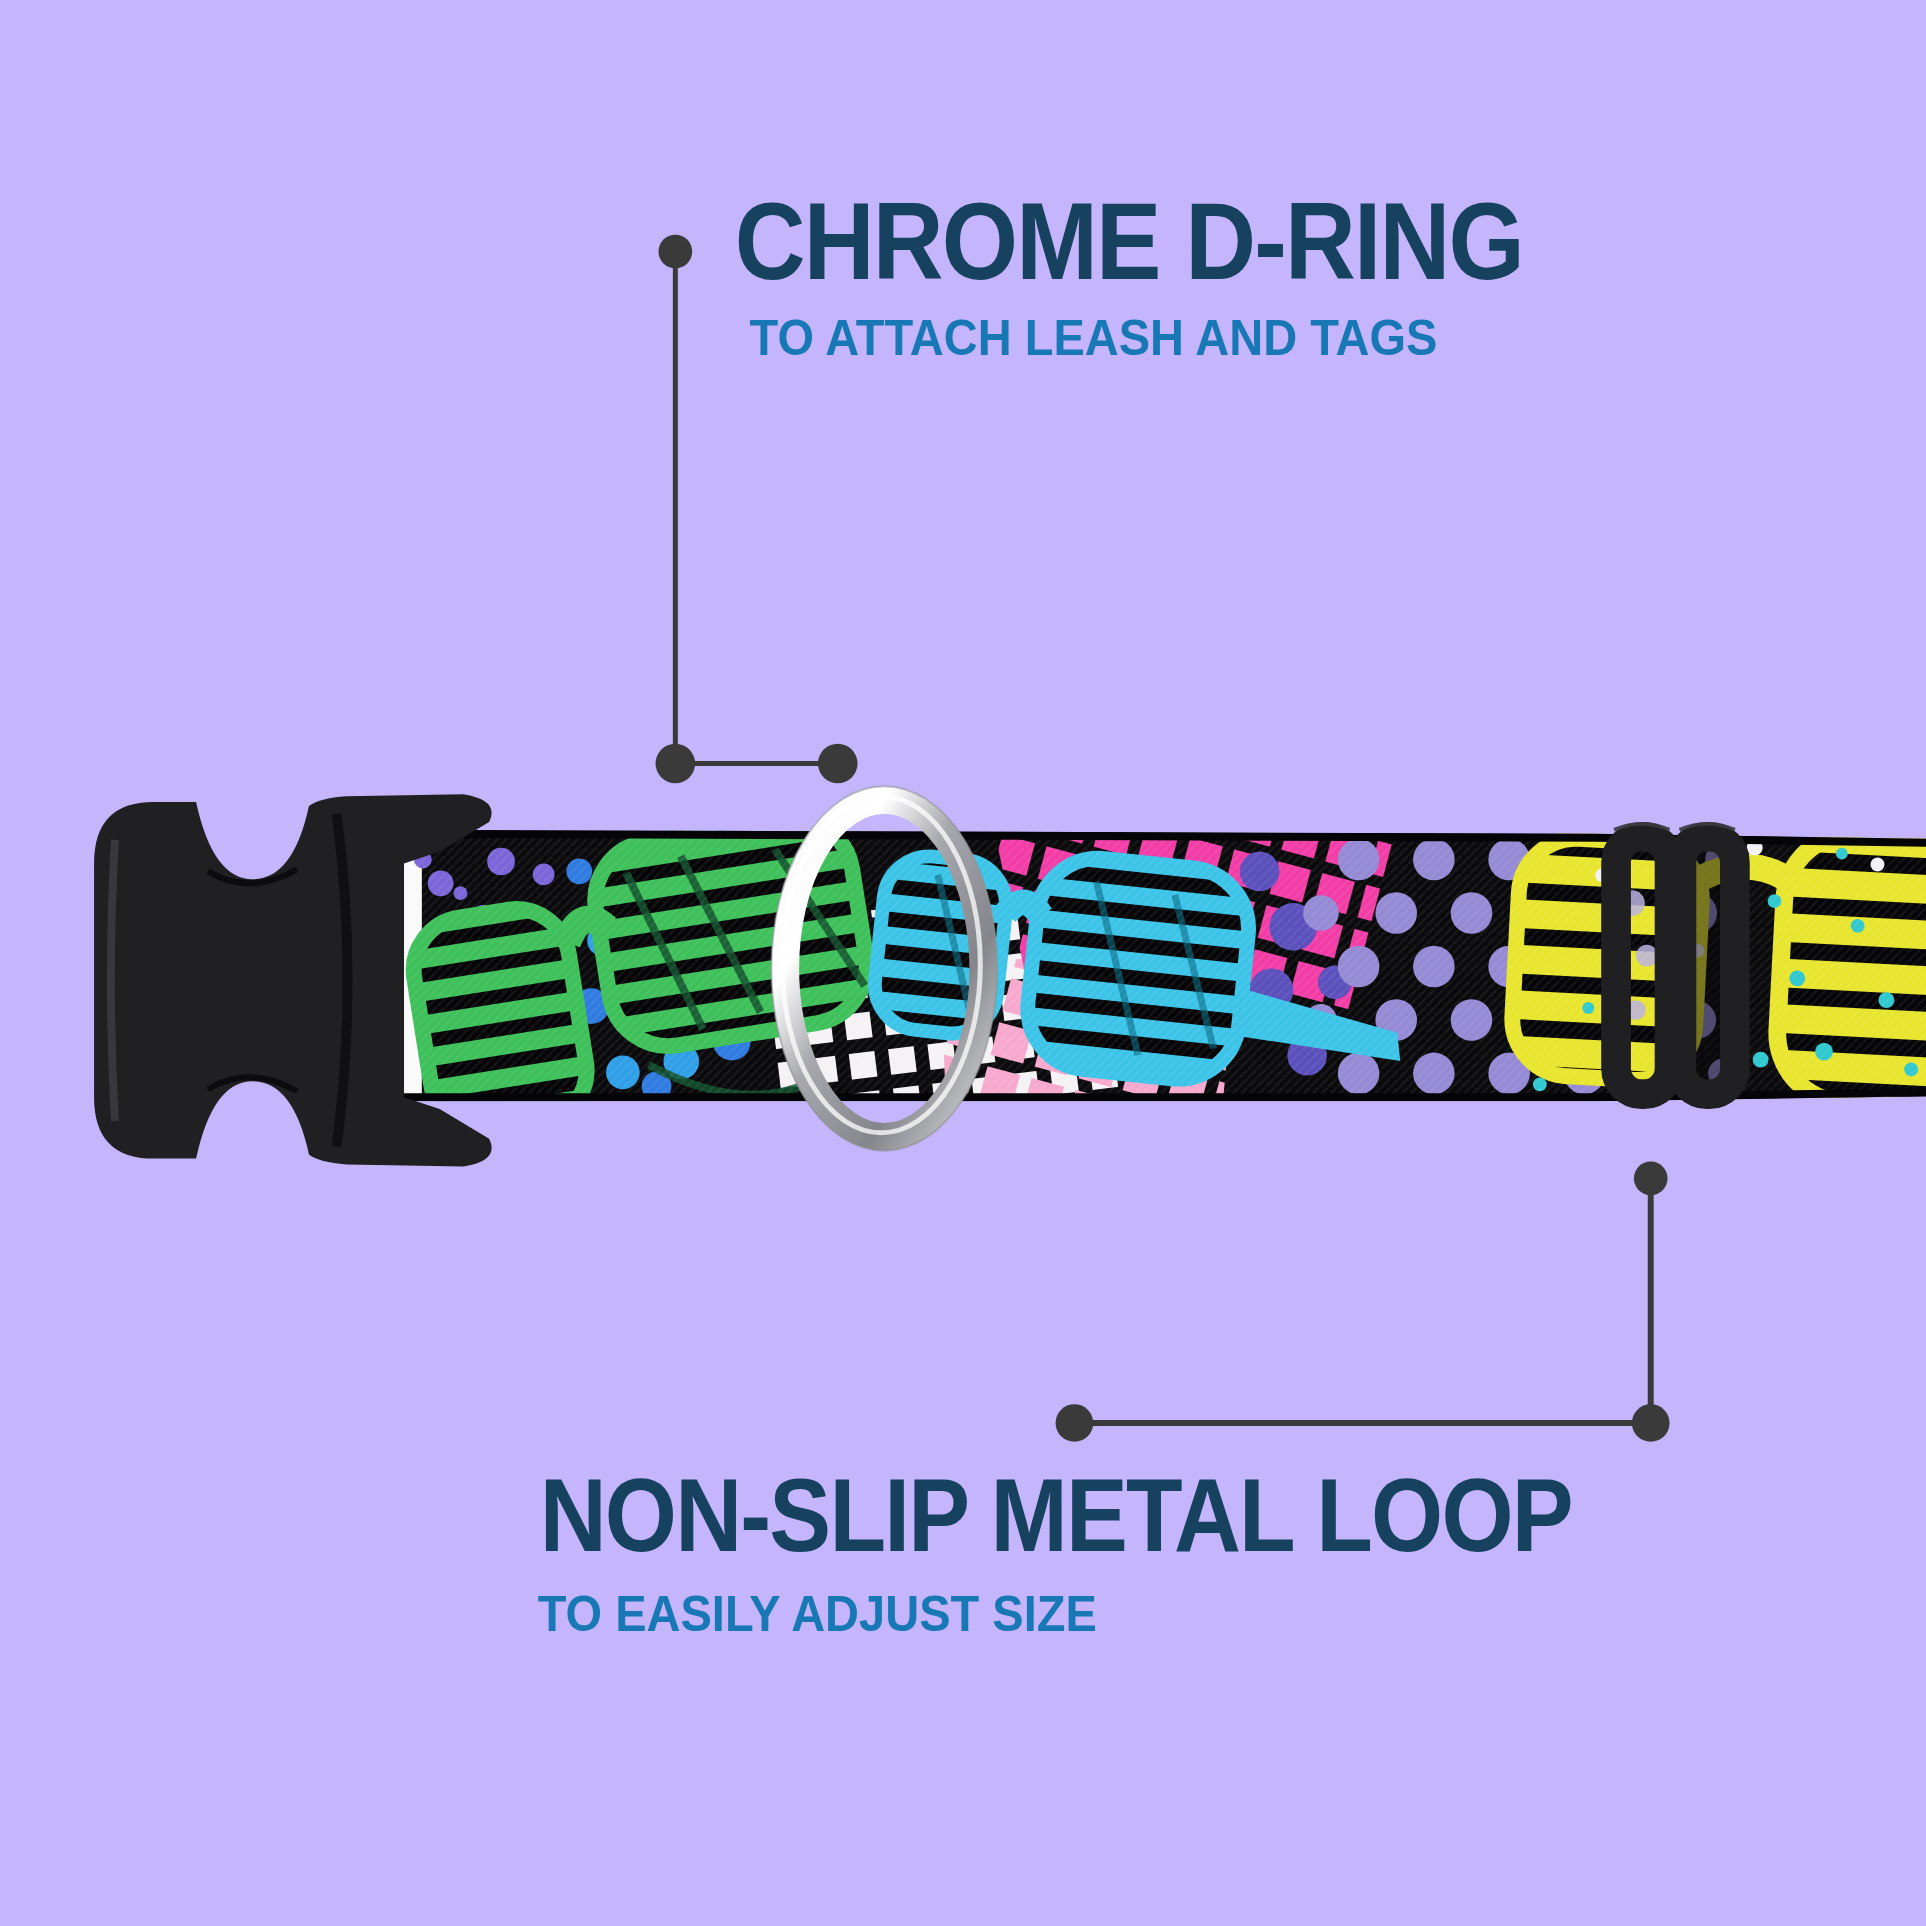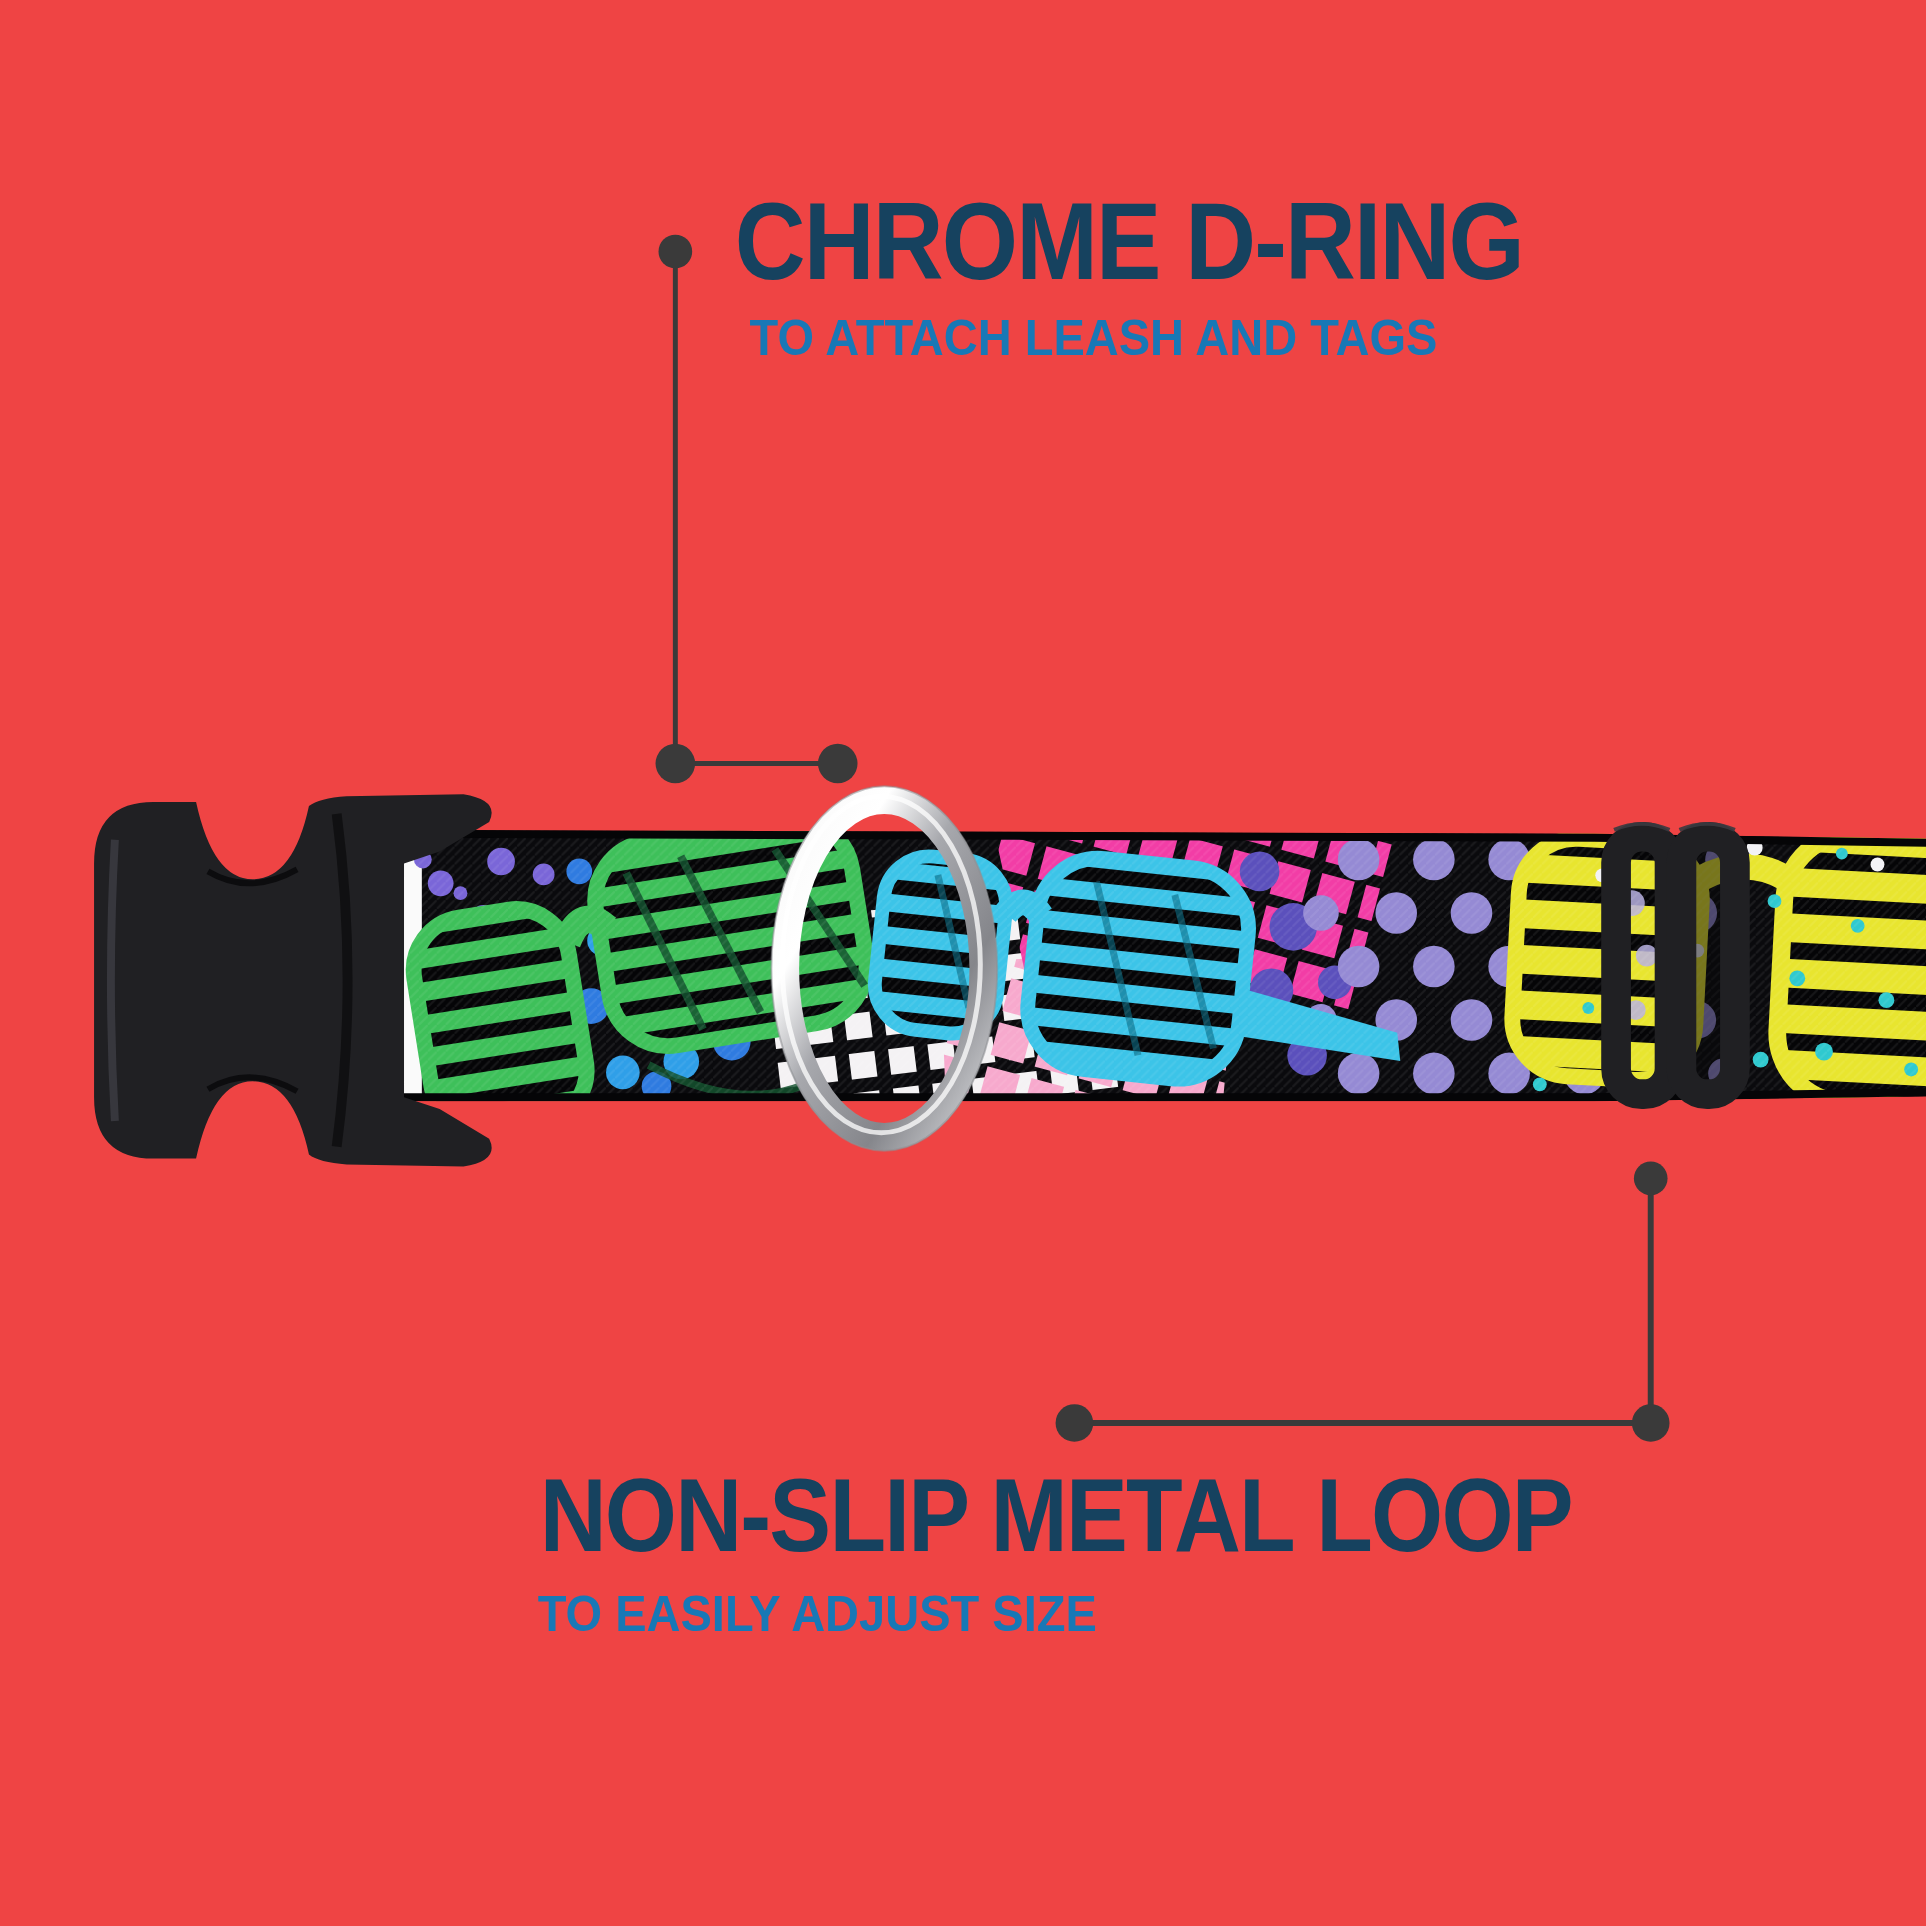"CHROME D-RING" #stage { background: #ef4444 -> #c4b5fd }
